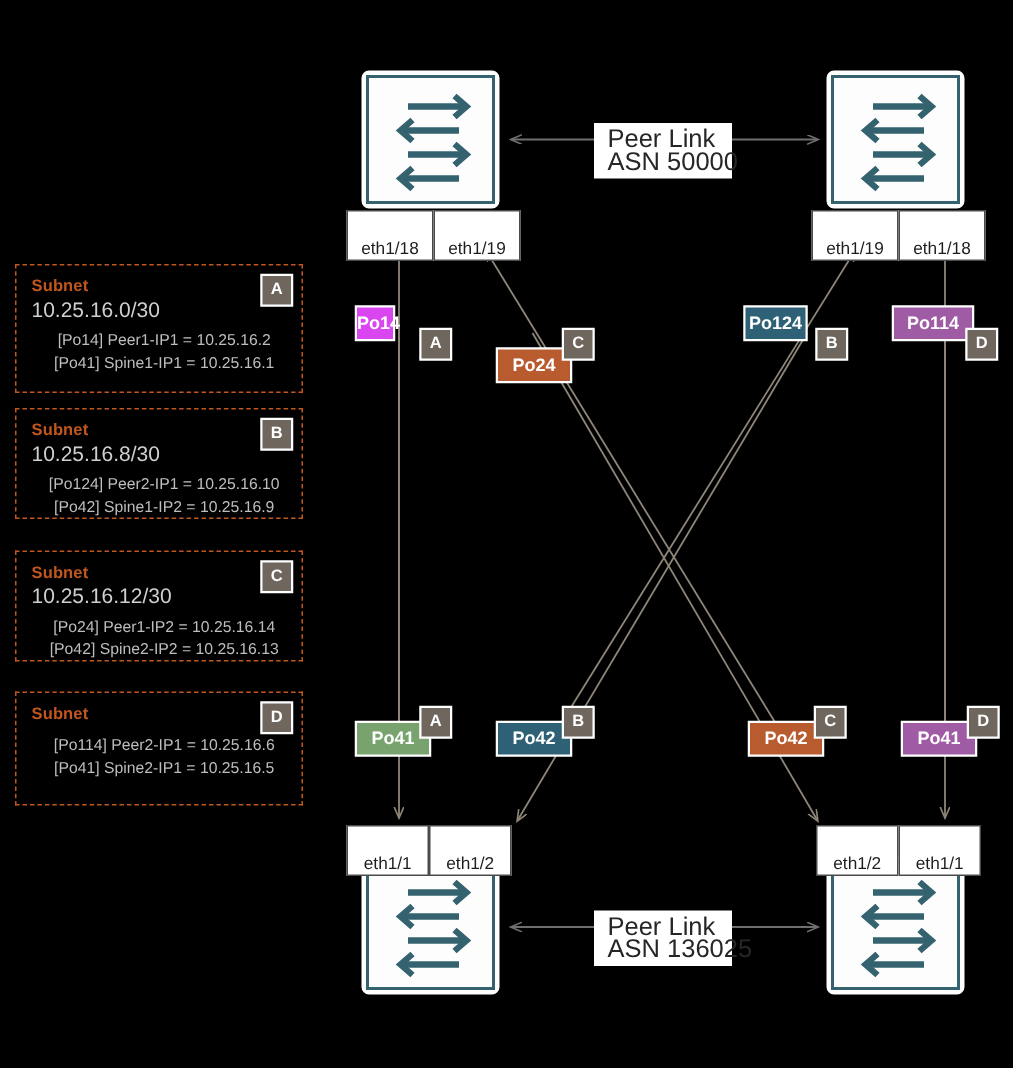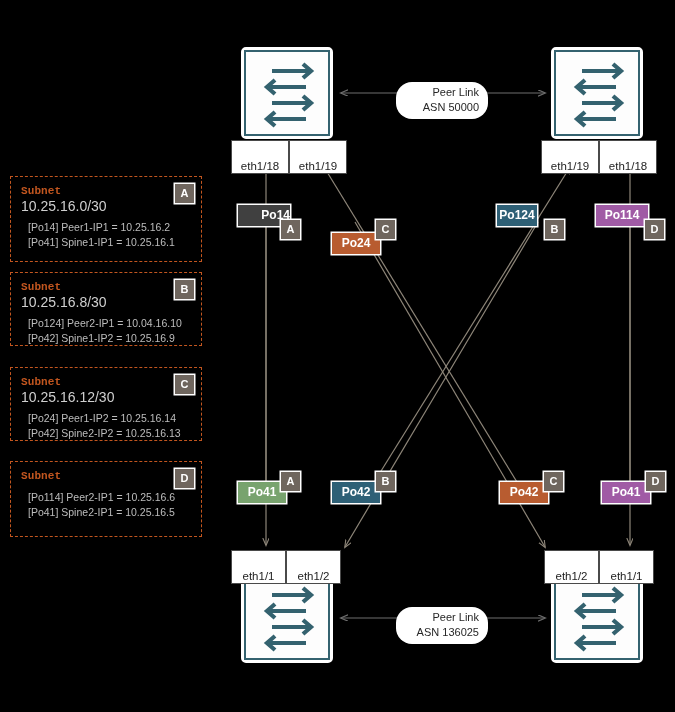"Peer Link" .peerlink { border-radius: 16px -> none; font-size: 11px -> 17px; text-align: right -> left }
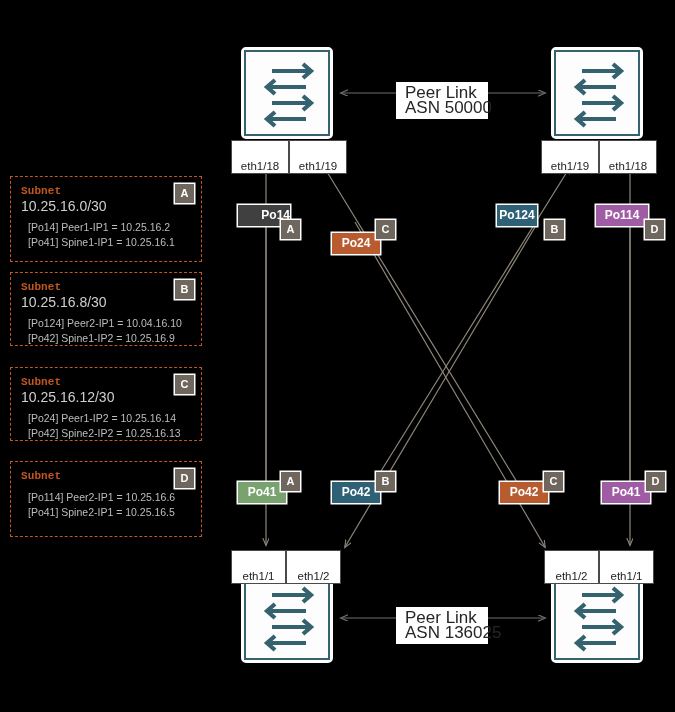"Subnet" .subnet-title { font-family: Liberation Mono, monospace -> none }
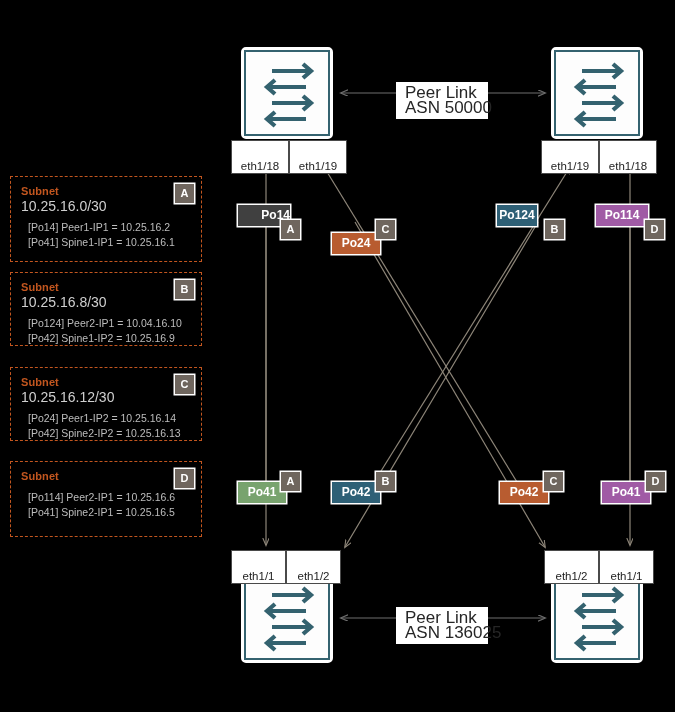"Po14" div.po { background: #404040 -> #d946ef; text-align: right -> none; width: 52px -> 24px }
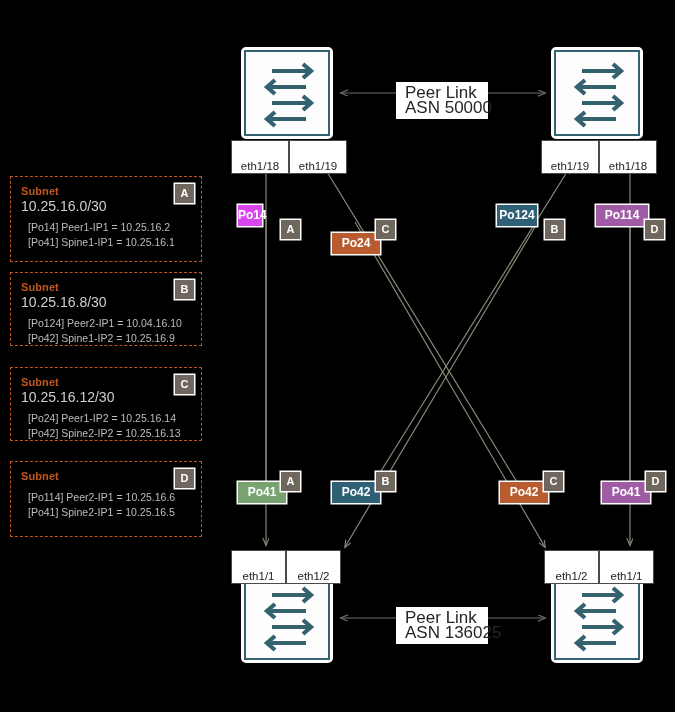"[Po14] Peer1-IP1 = 10.25.16.2" .subnet-line { text-align: none -> center }
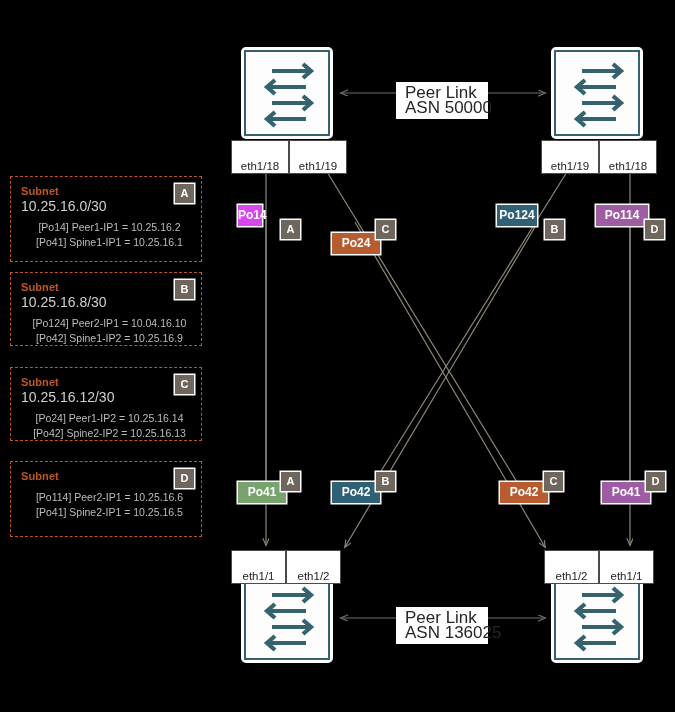"[Po124] Peer2-IP1 = 10.04.16.10" div.subnet-line { text: 10.04.16.10 -> 10.25.16.10 }
